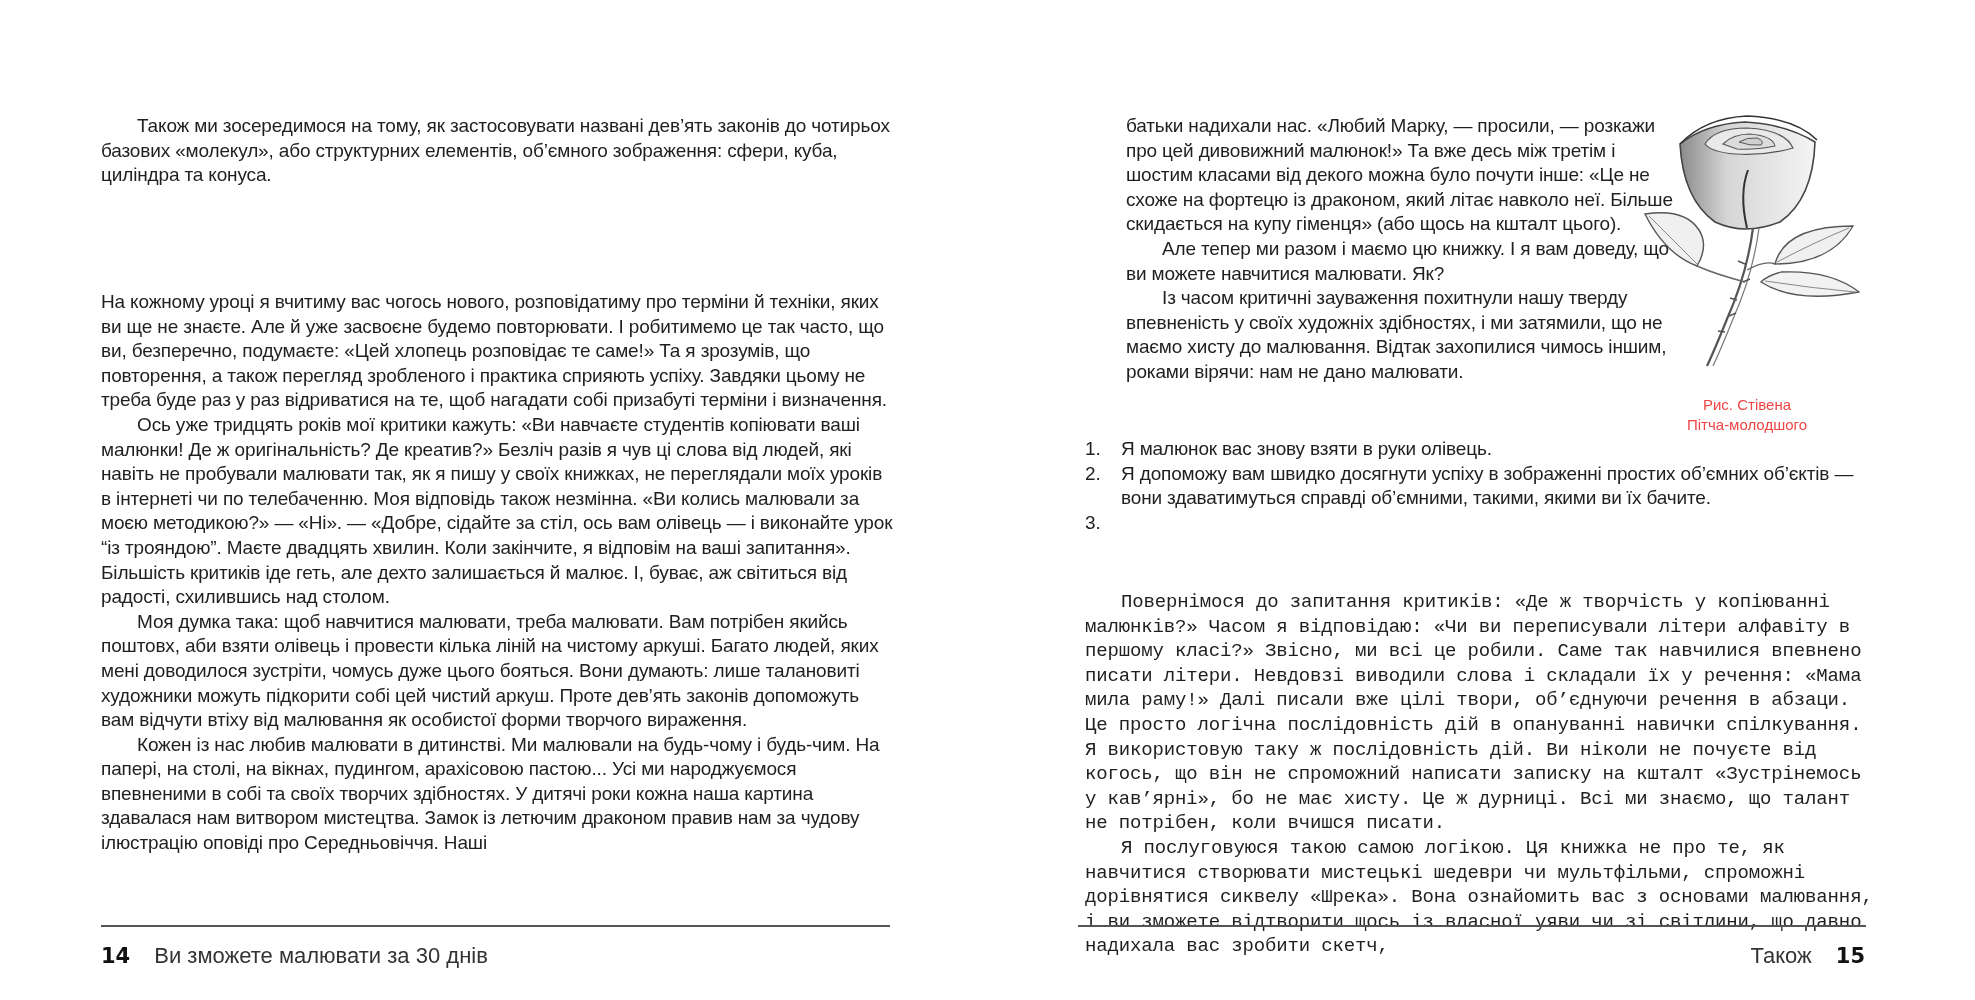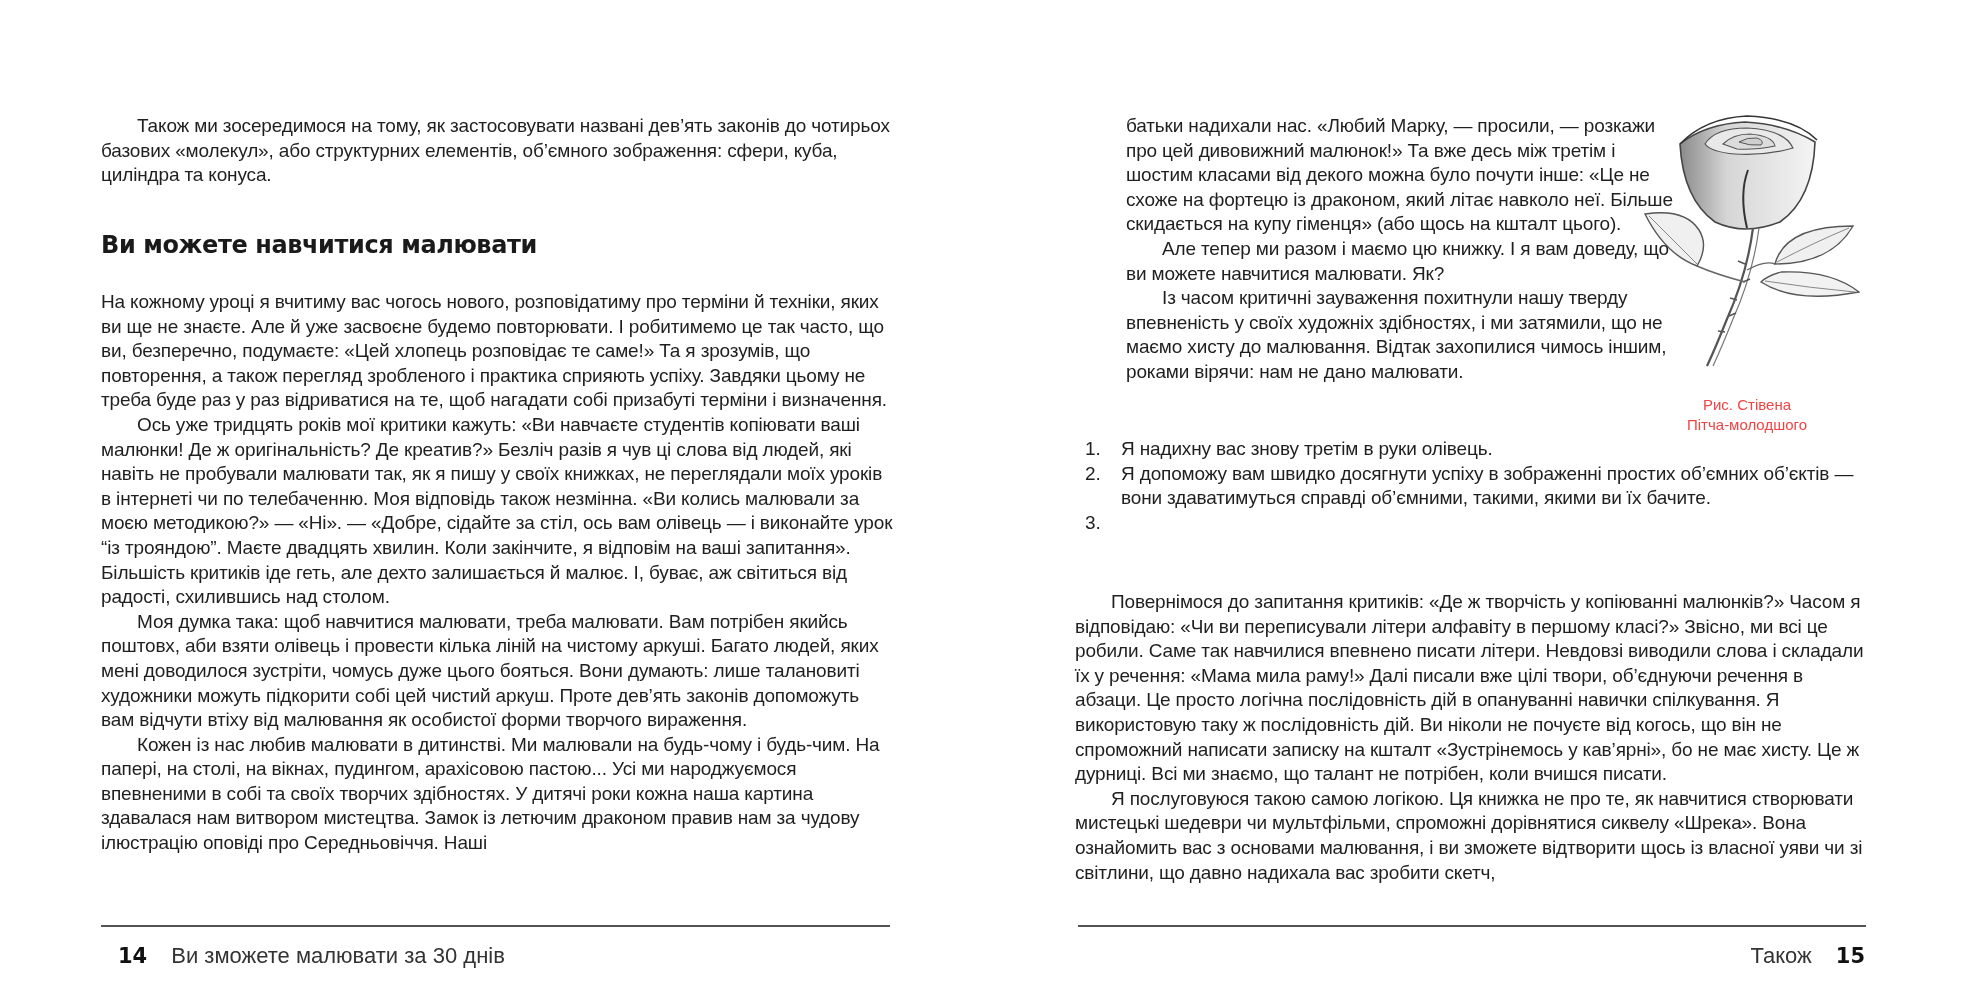"Ви можете навчитися малювати" h2.heading { html: <h2>Ви можете навчитися малювати</h2> -> none }
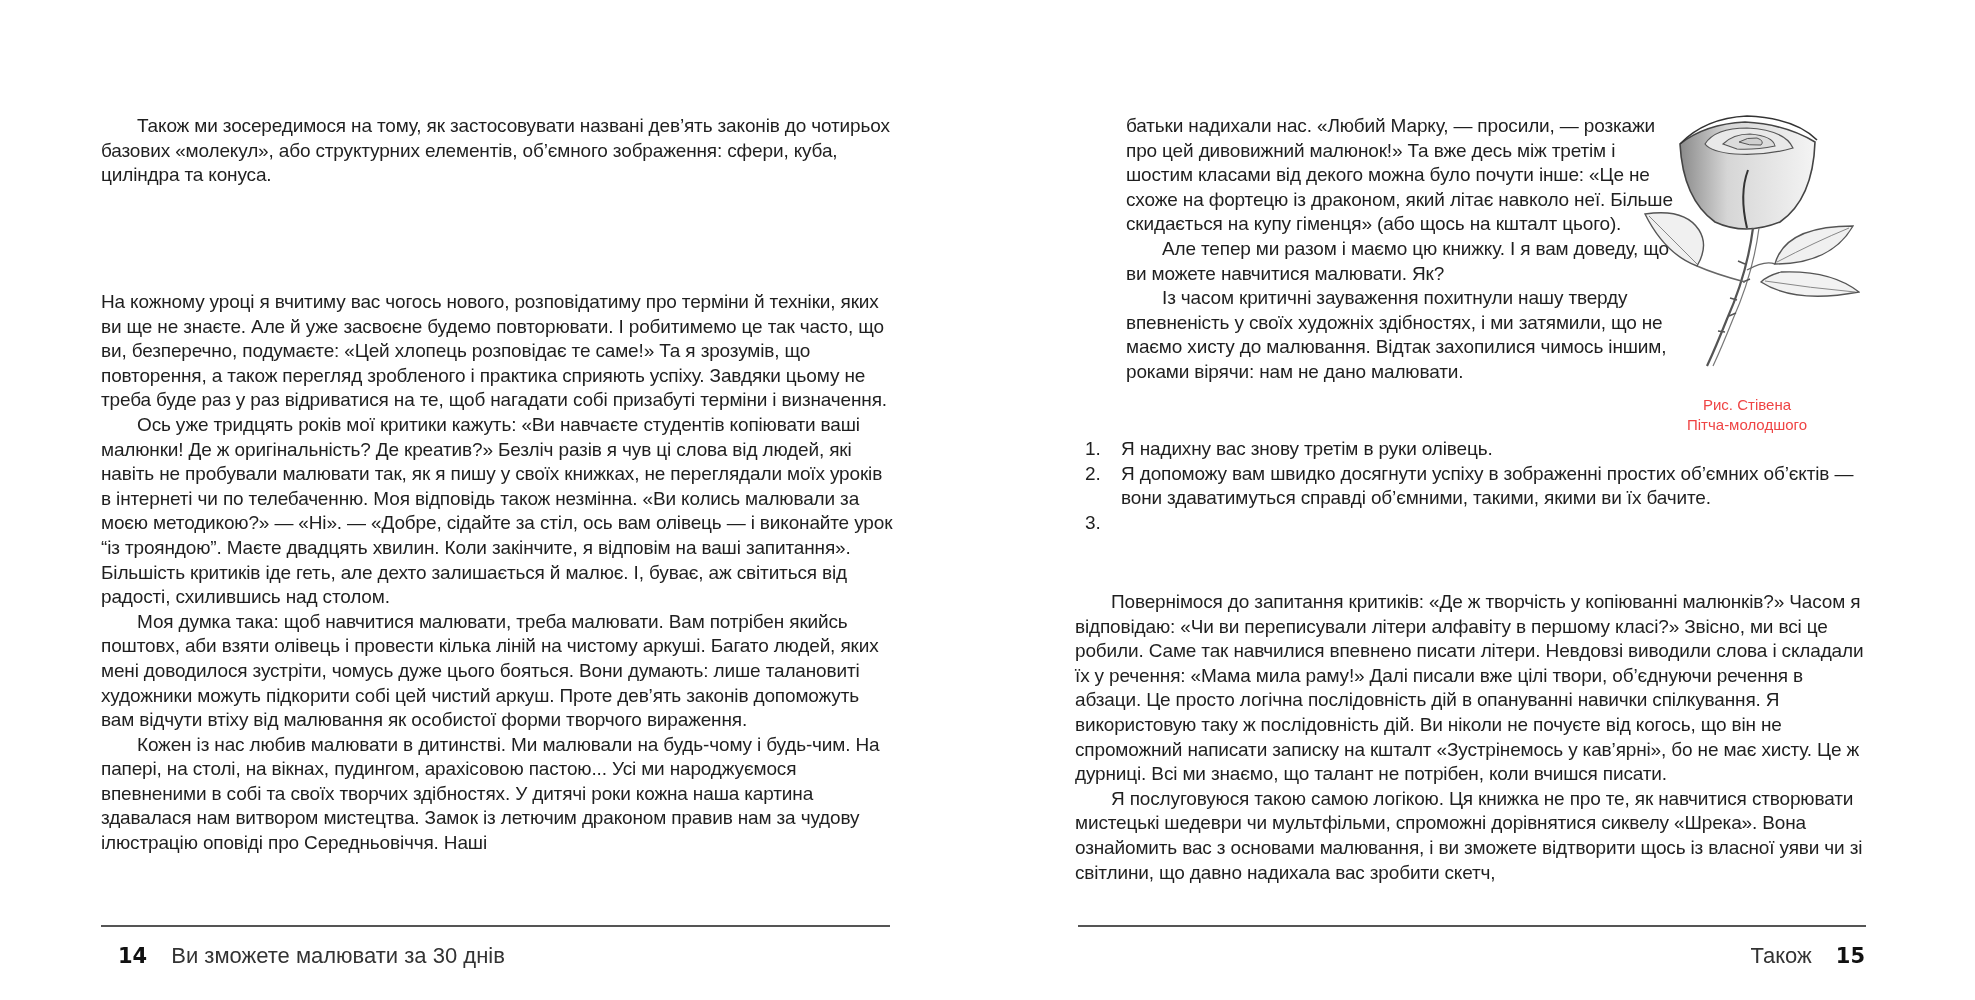"Я надихну вас знову третім" span { text: надихну вас знову третім -> малюнок вас знову взяти }
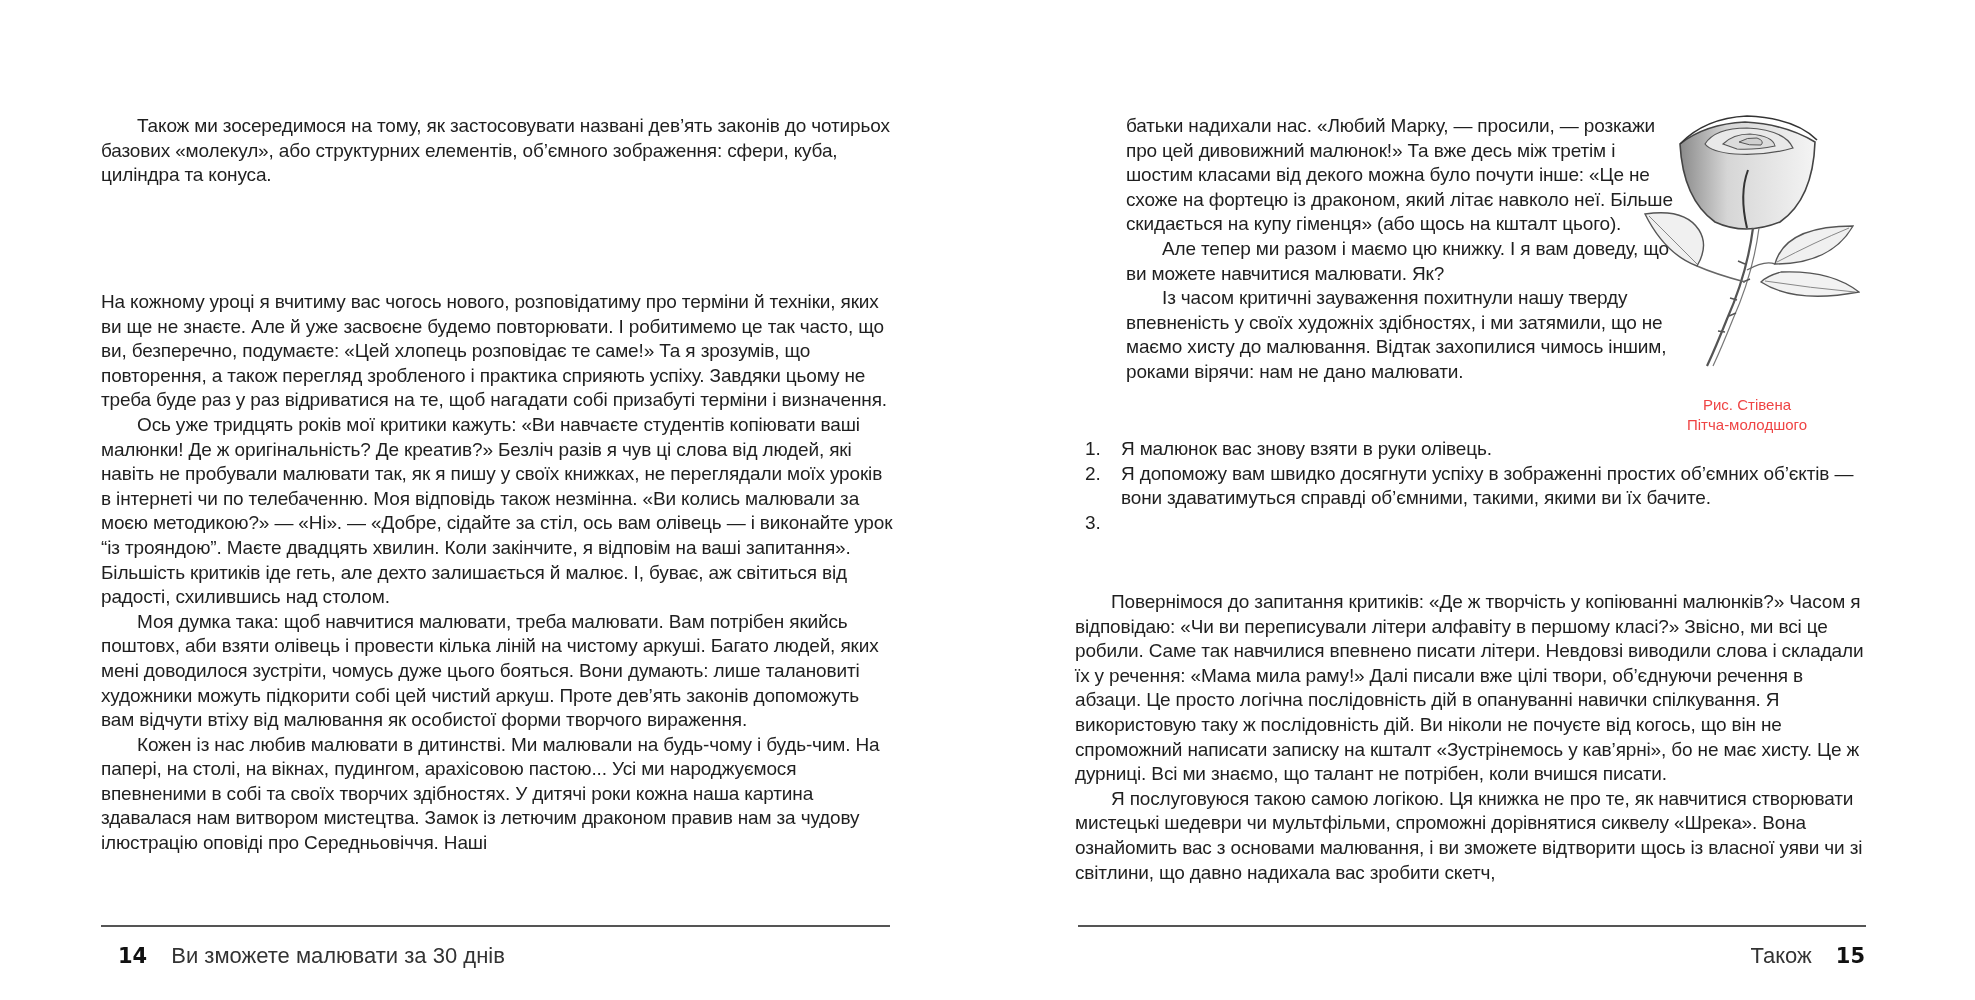"Повернімося до запитання критиків: «Де" .right-body { font-family: none -> Liberation Mono, monospace; left: 88px -> 98px }
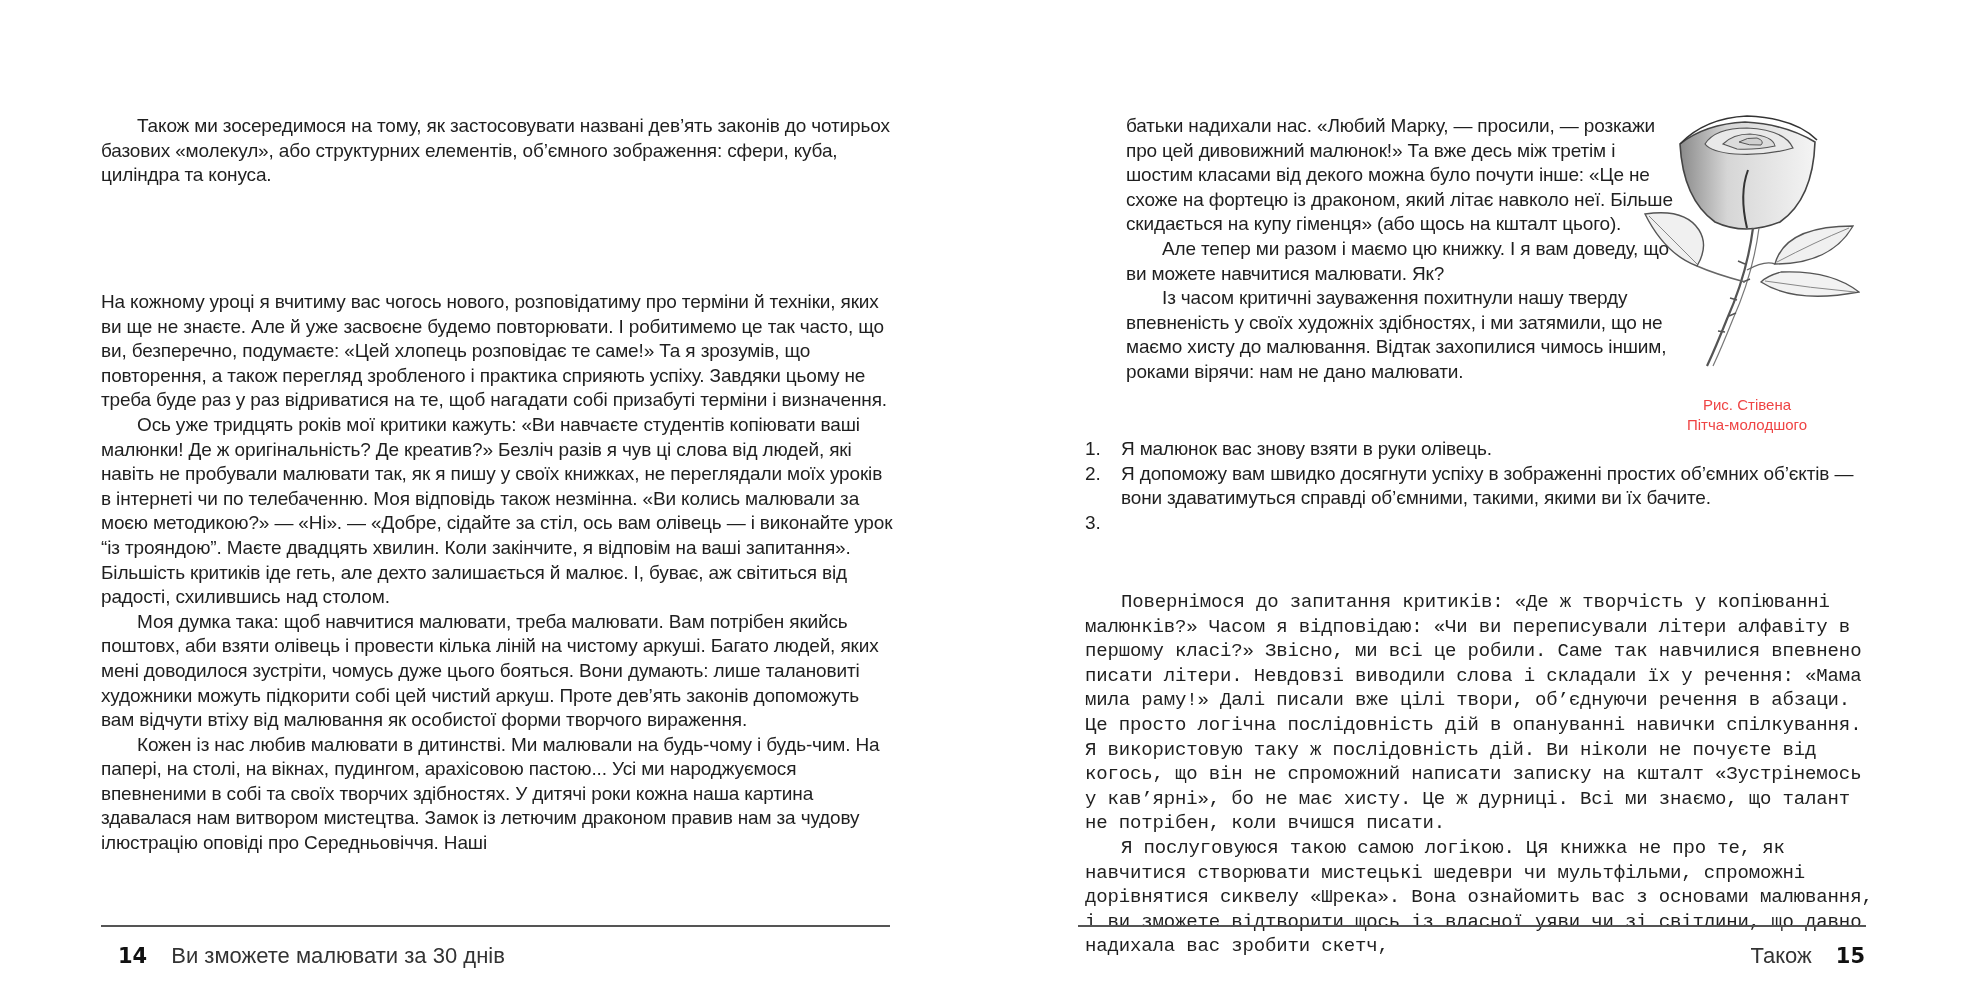"14 Ви зможете малювати за" .footer-left { left: 118px -> 101px }
